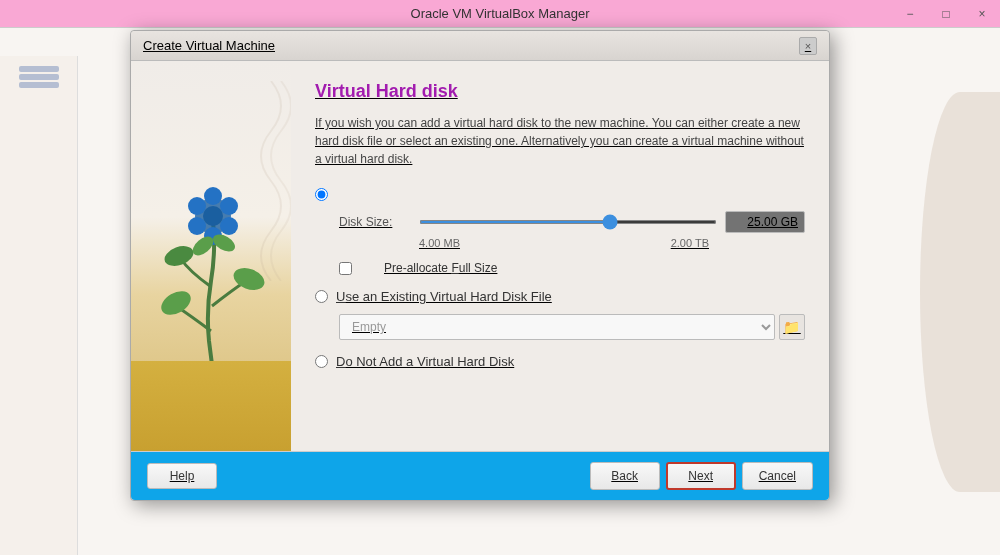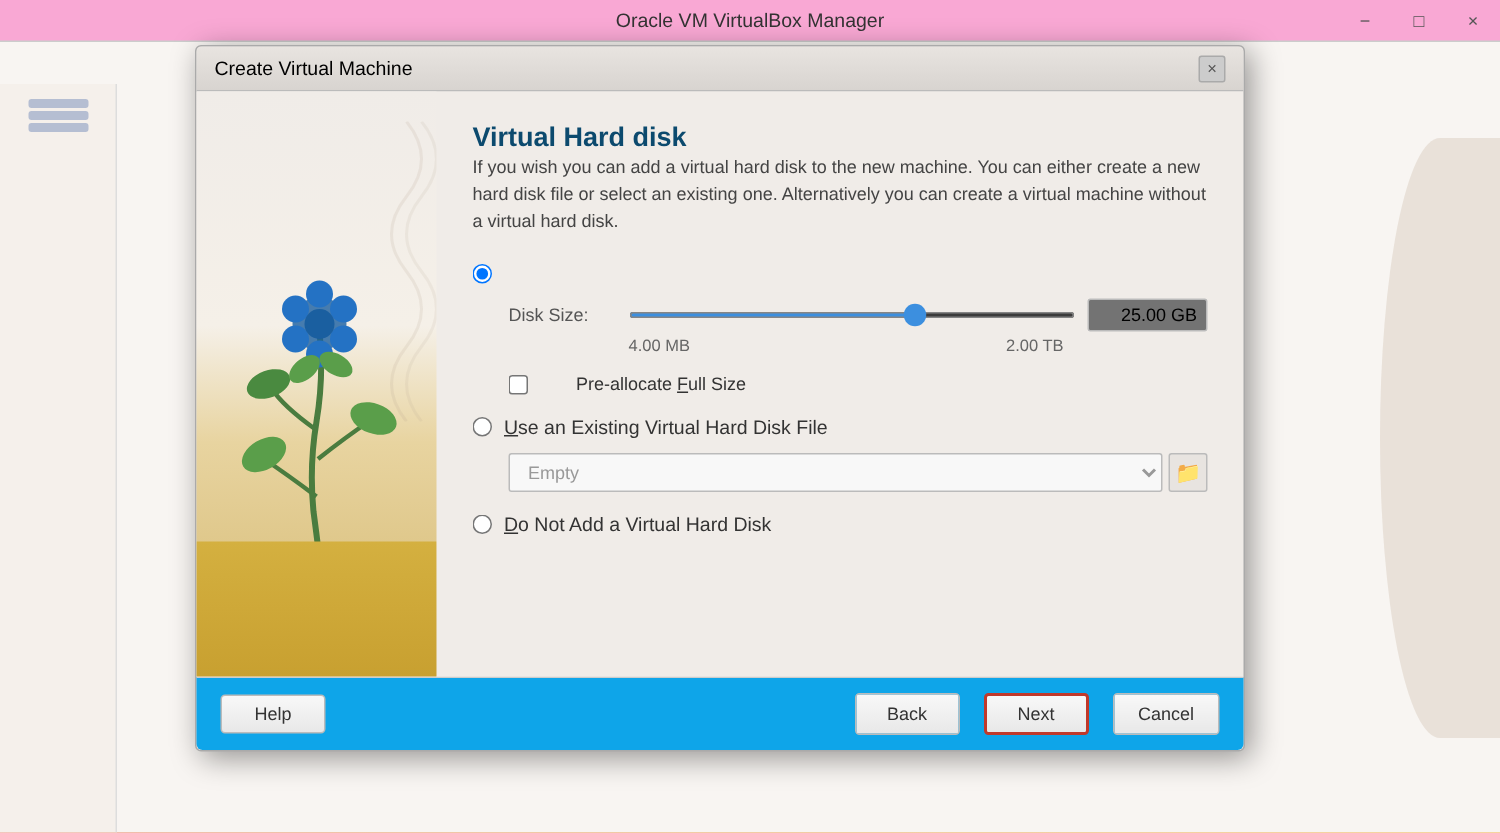"Create Virtual Machine" .dialog { text-decoration: none -> underline }
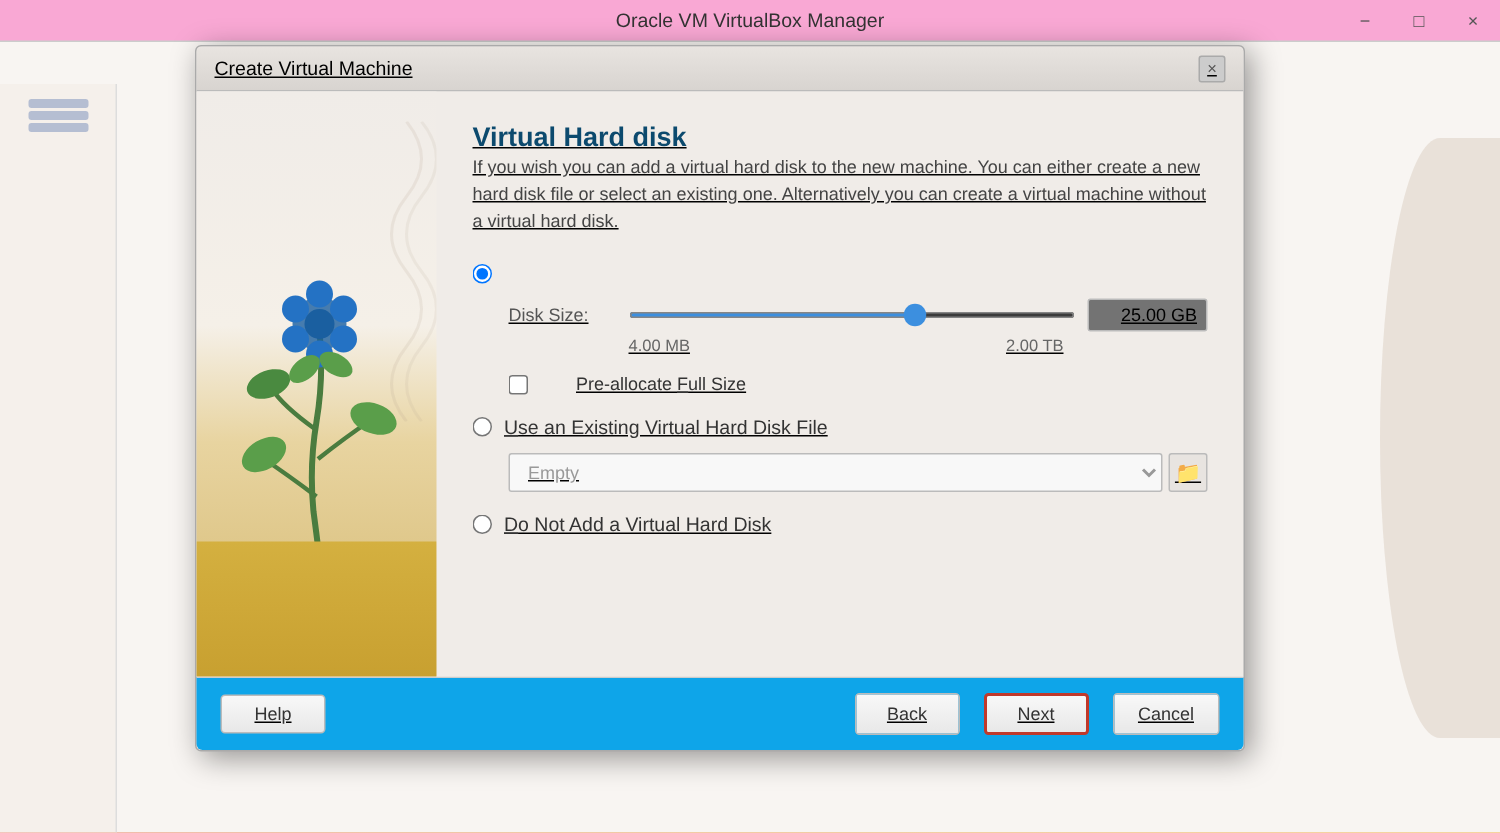"Virtual Hard disk" .section-title { color: #0c4a6e -> #a21caf; margin-bottom: 0 -> 12px }
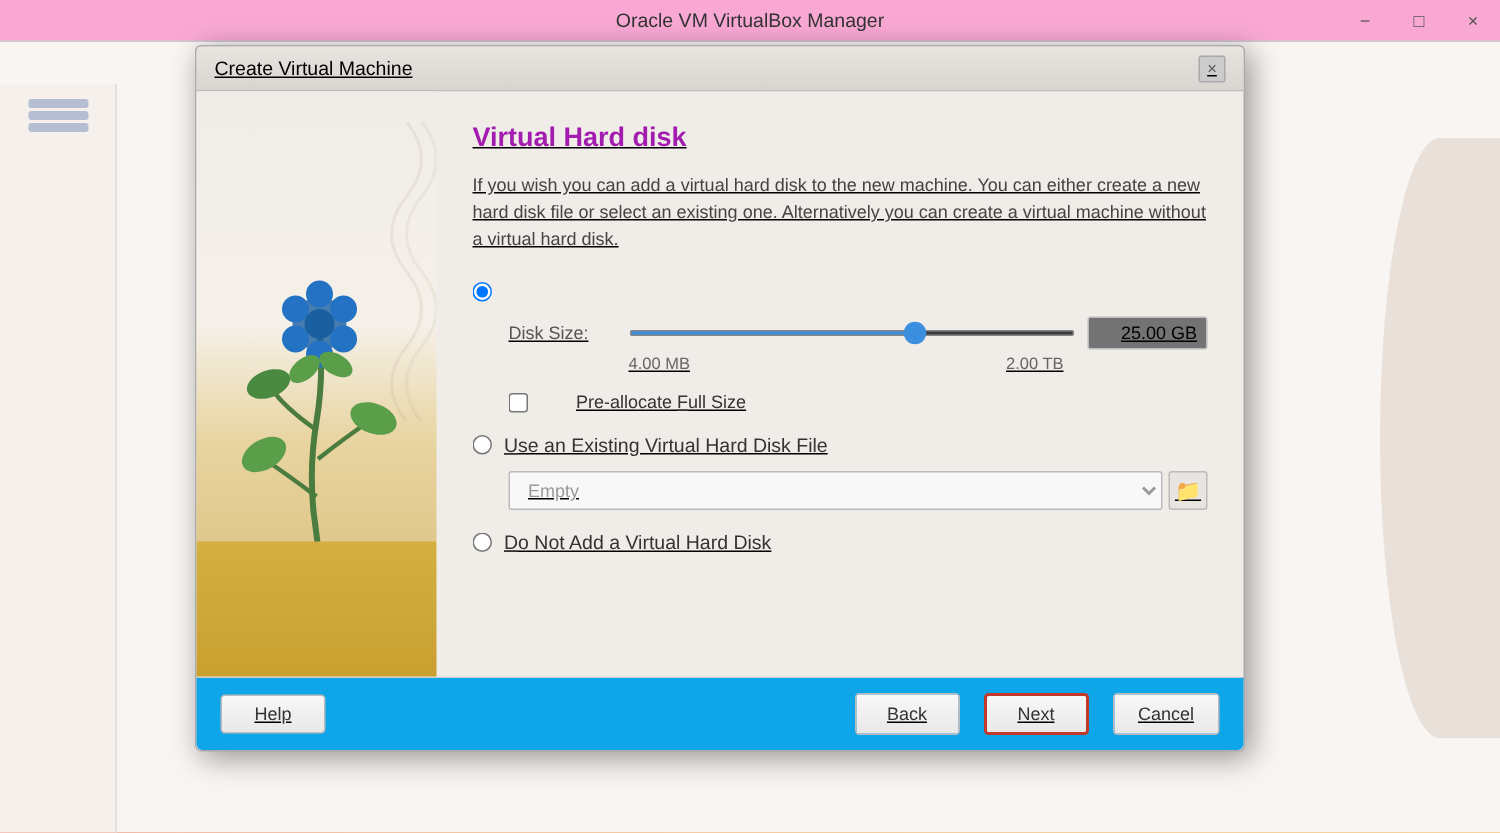"Back" .footer-right { gap: 16px -> 6px }
